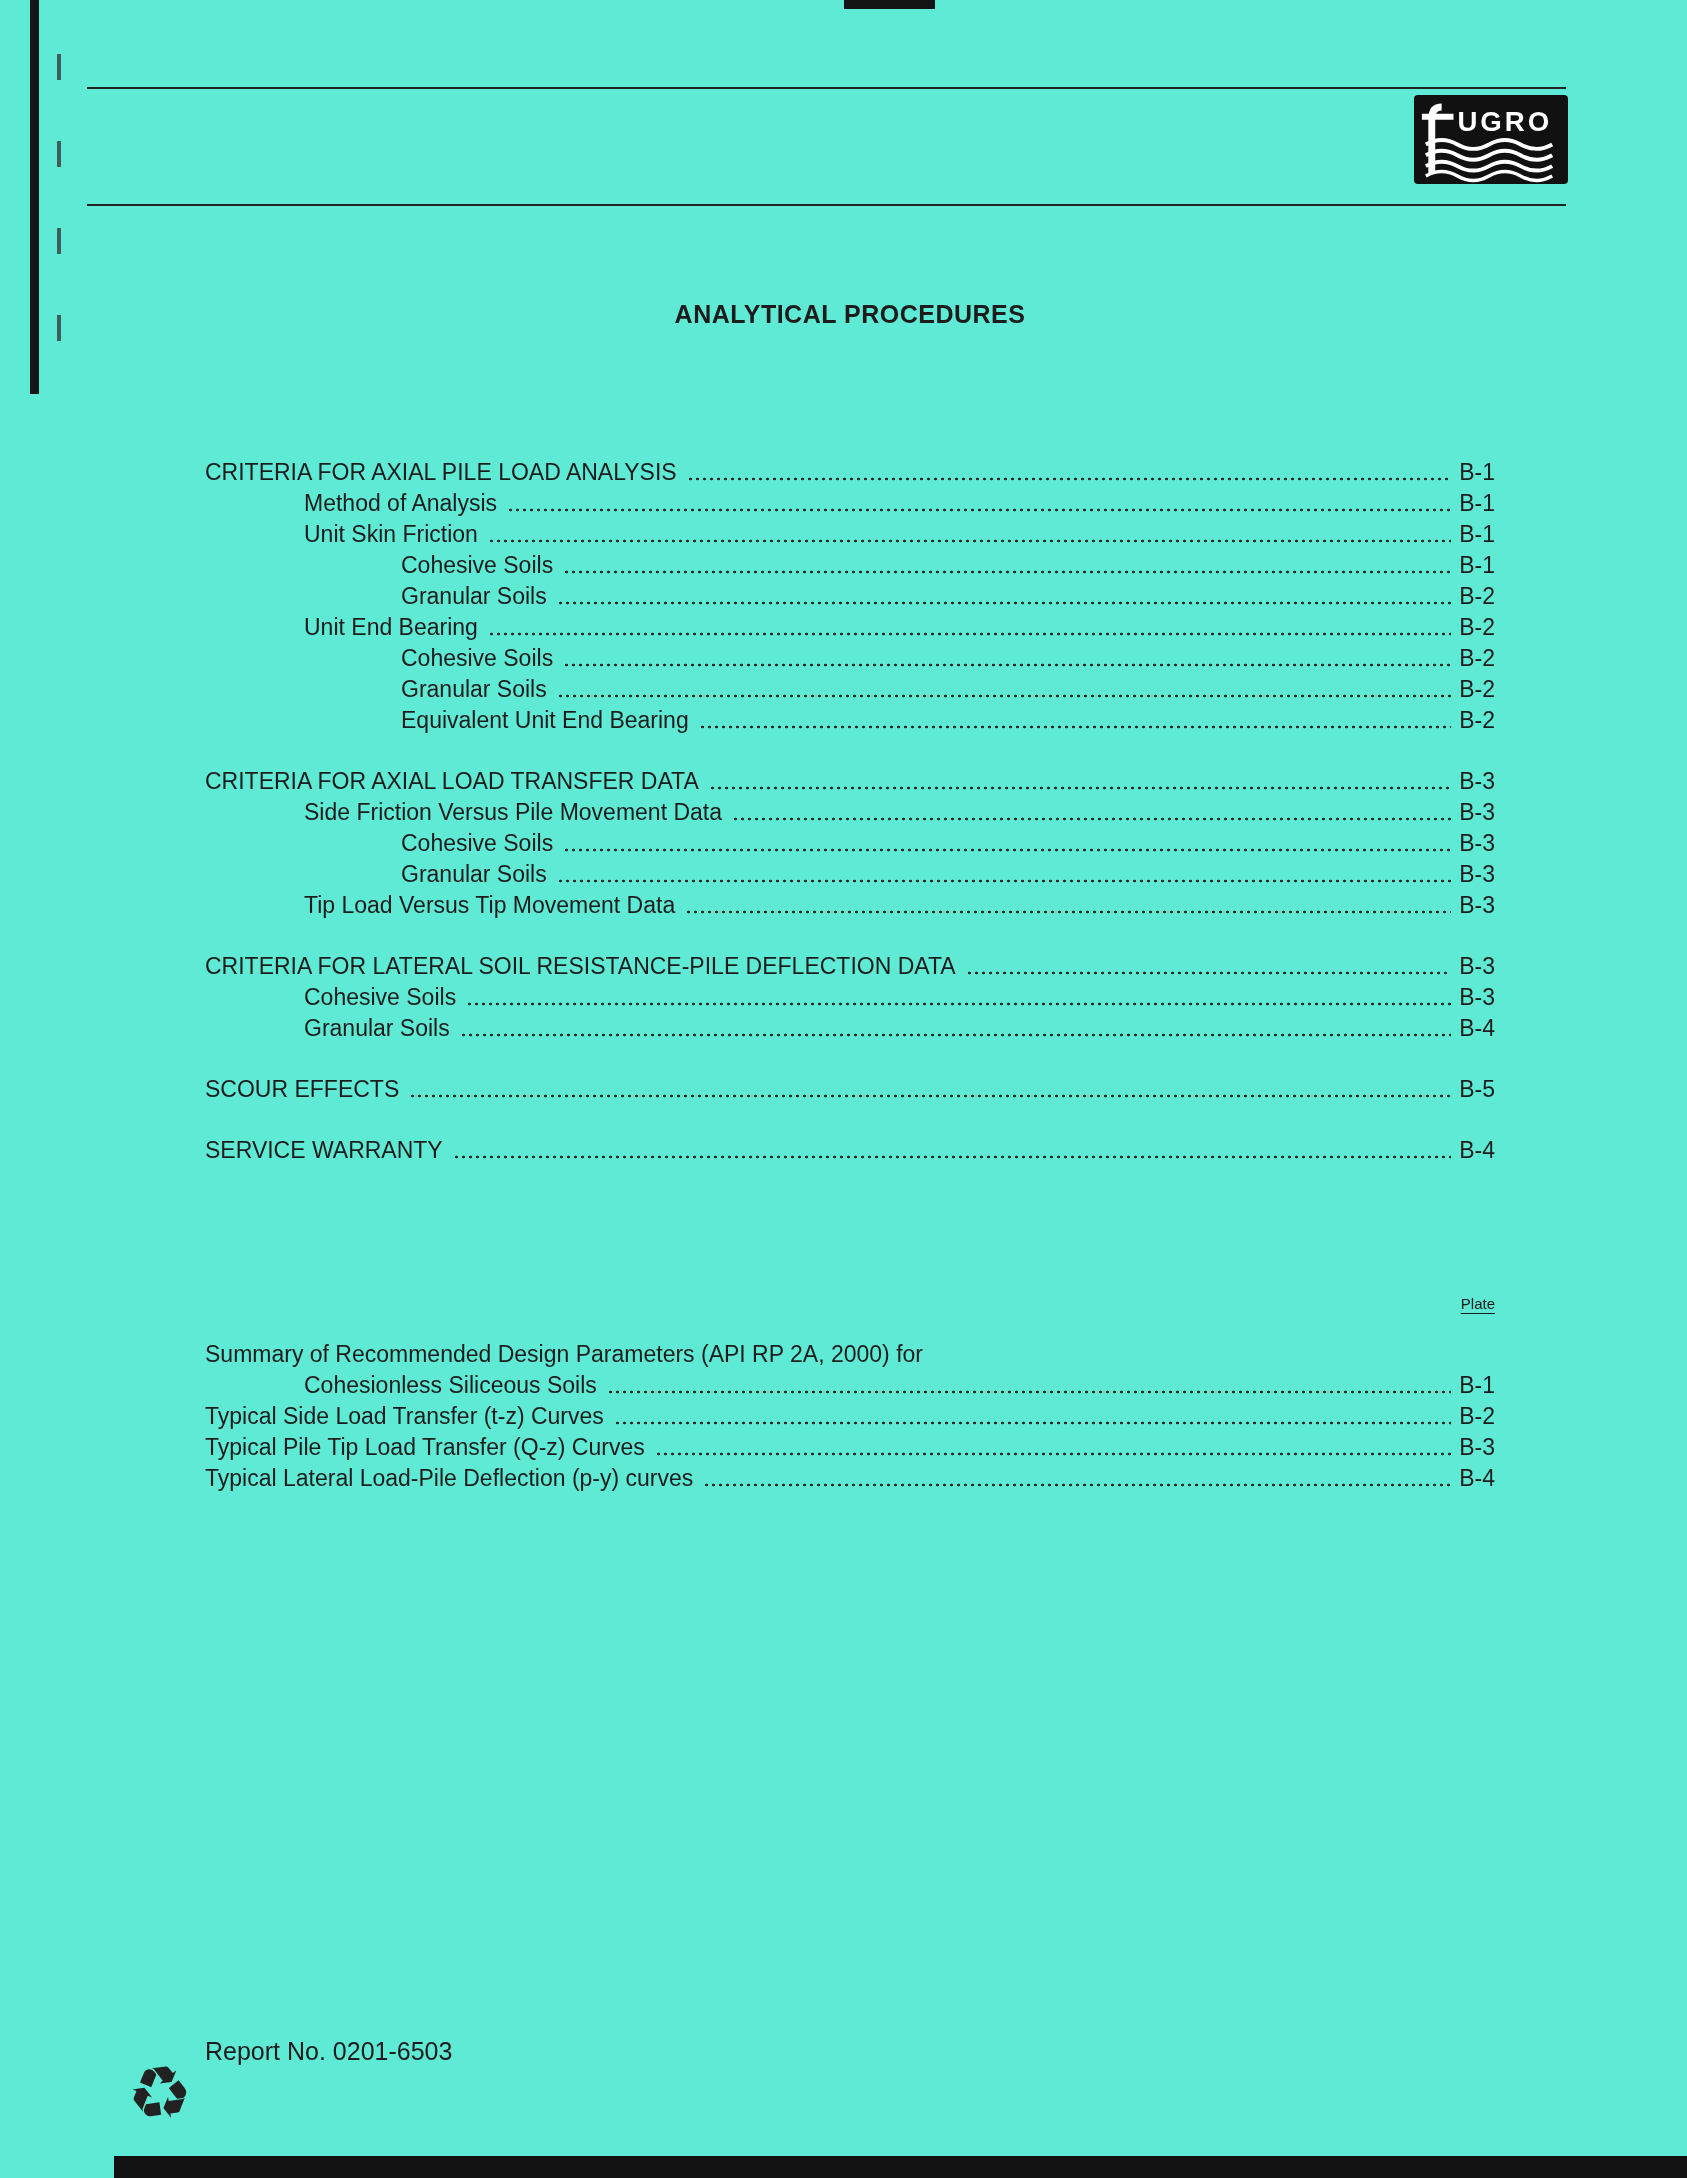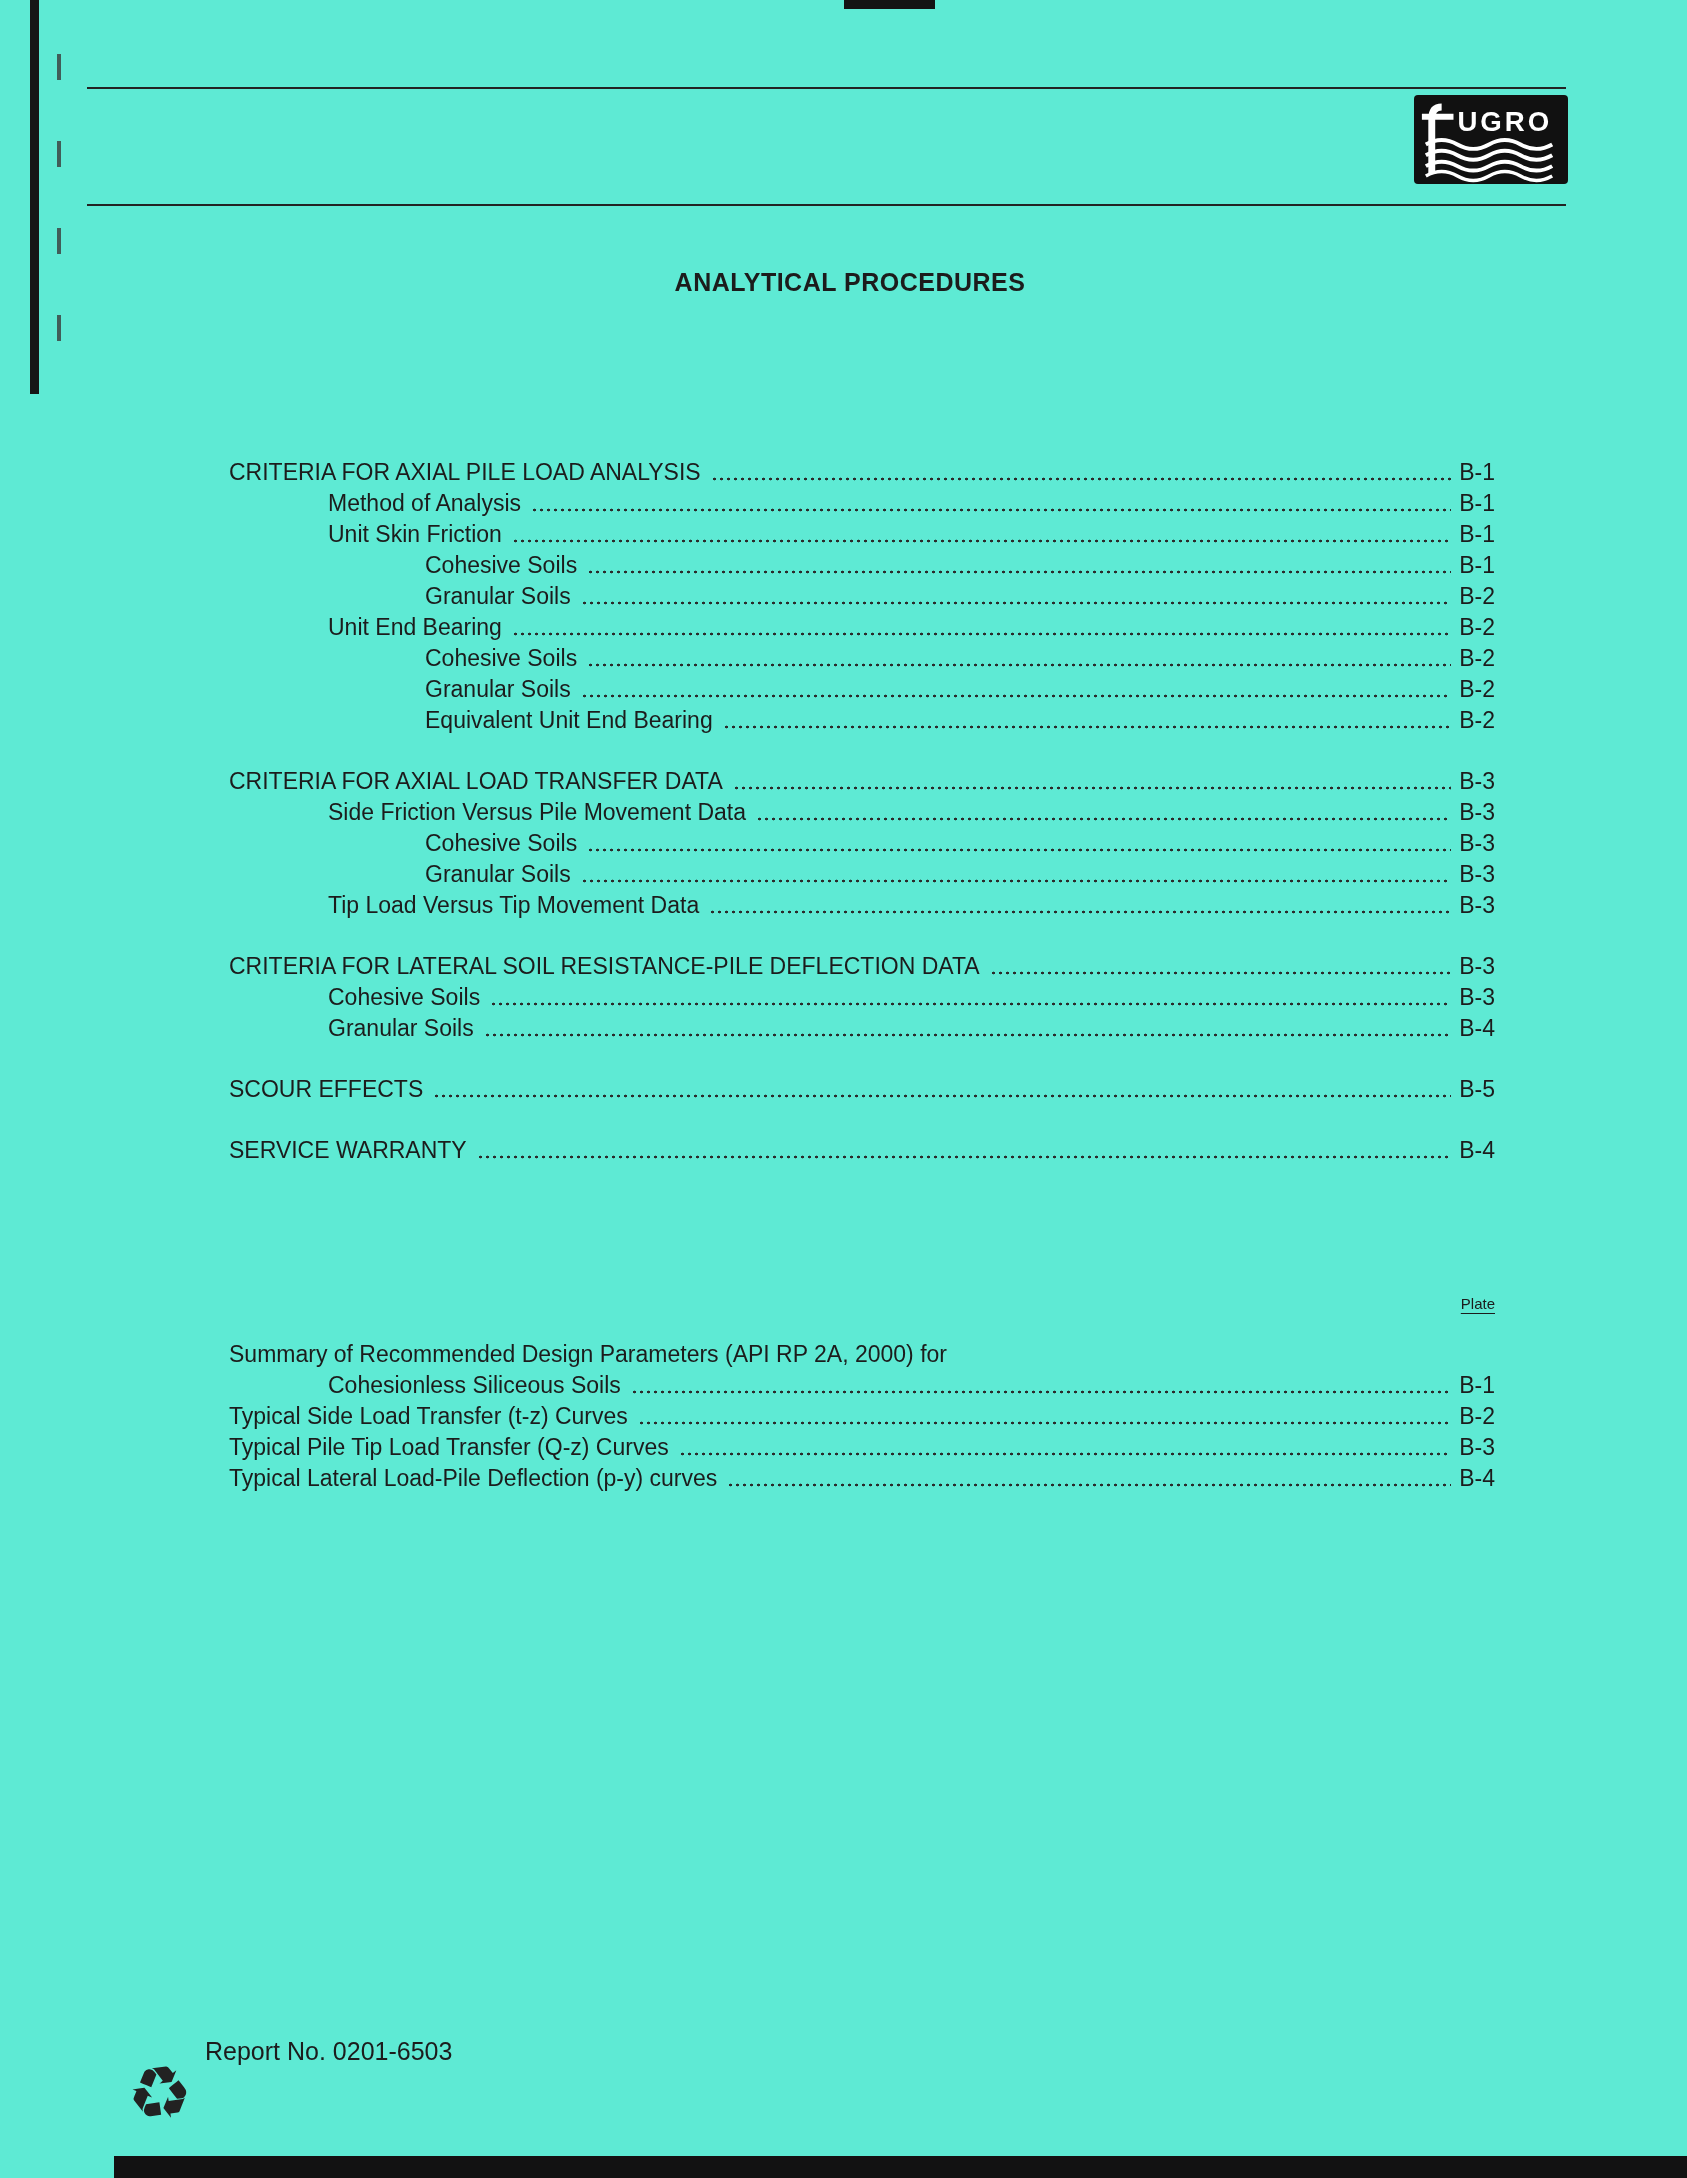"ANALYTICAL PROCEDURES" .title-line { margin-top: none -> 32px }
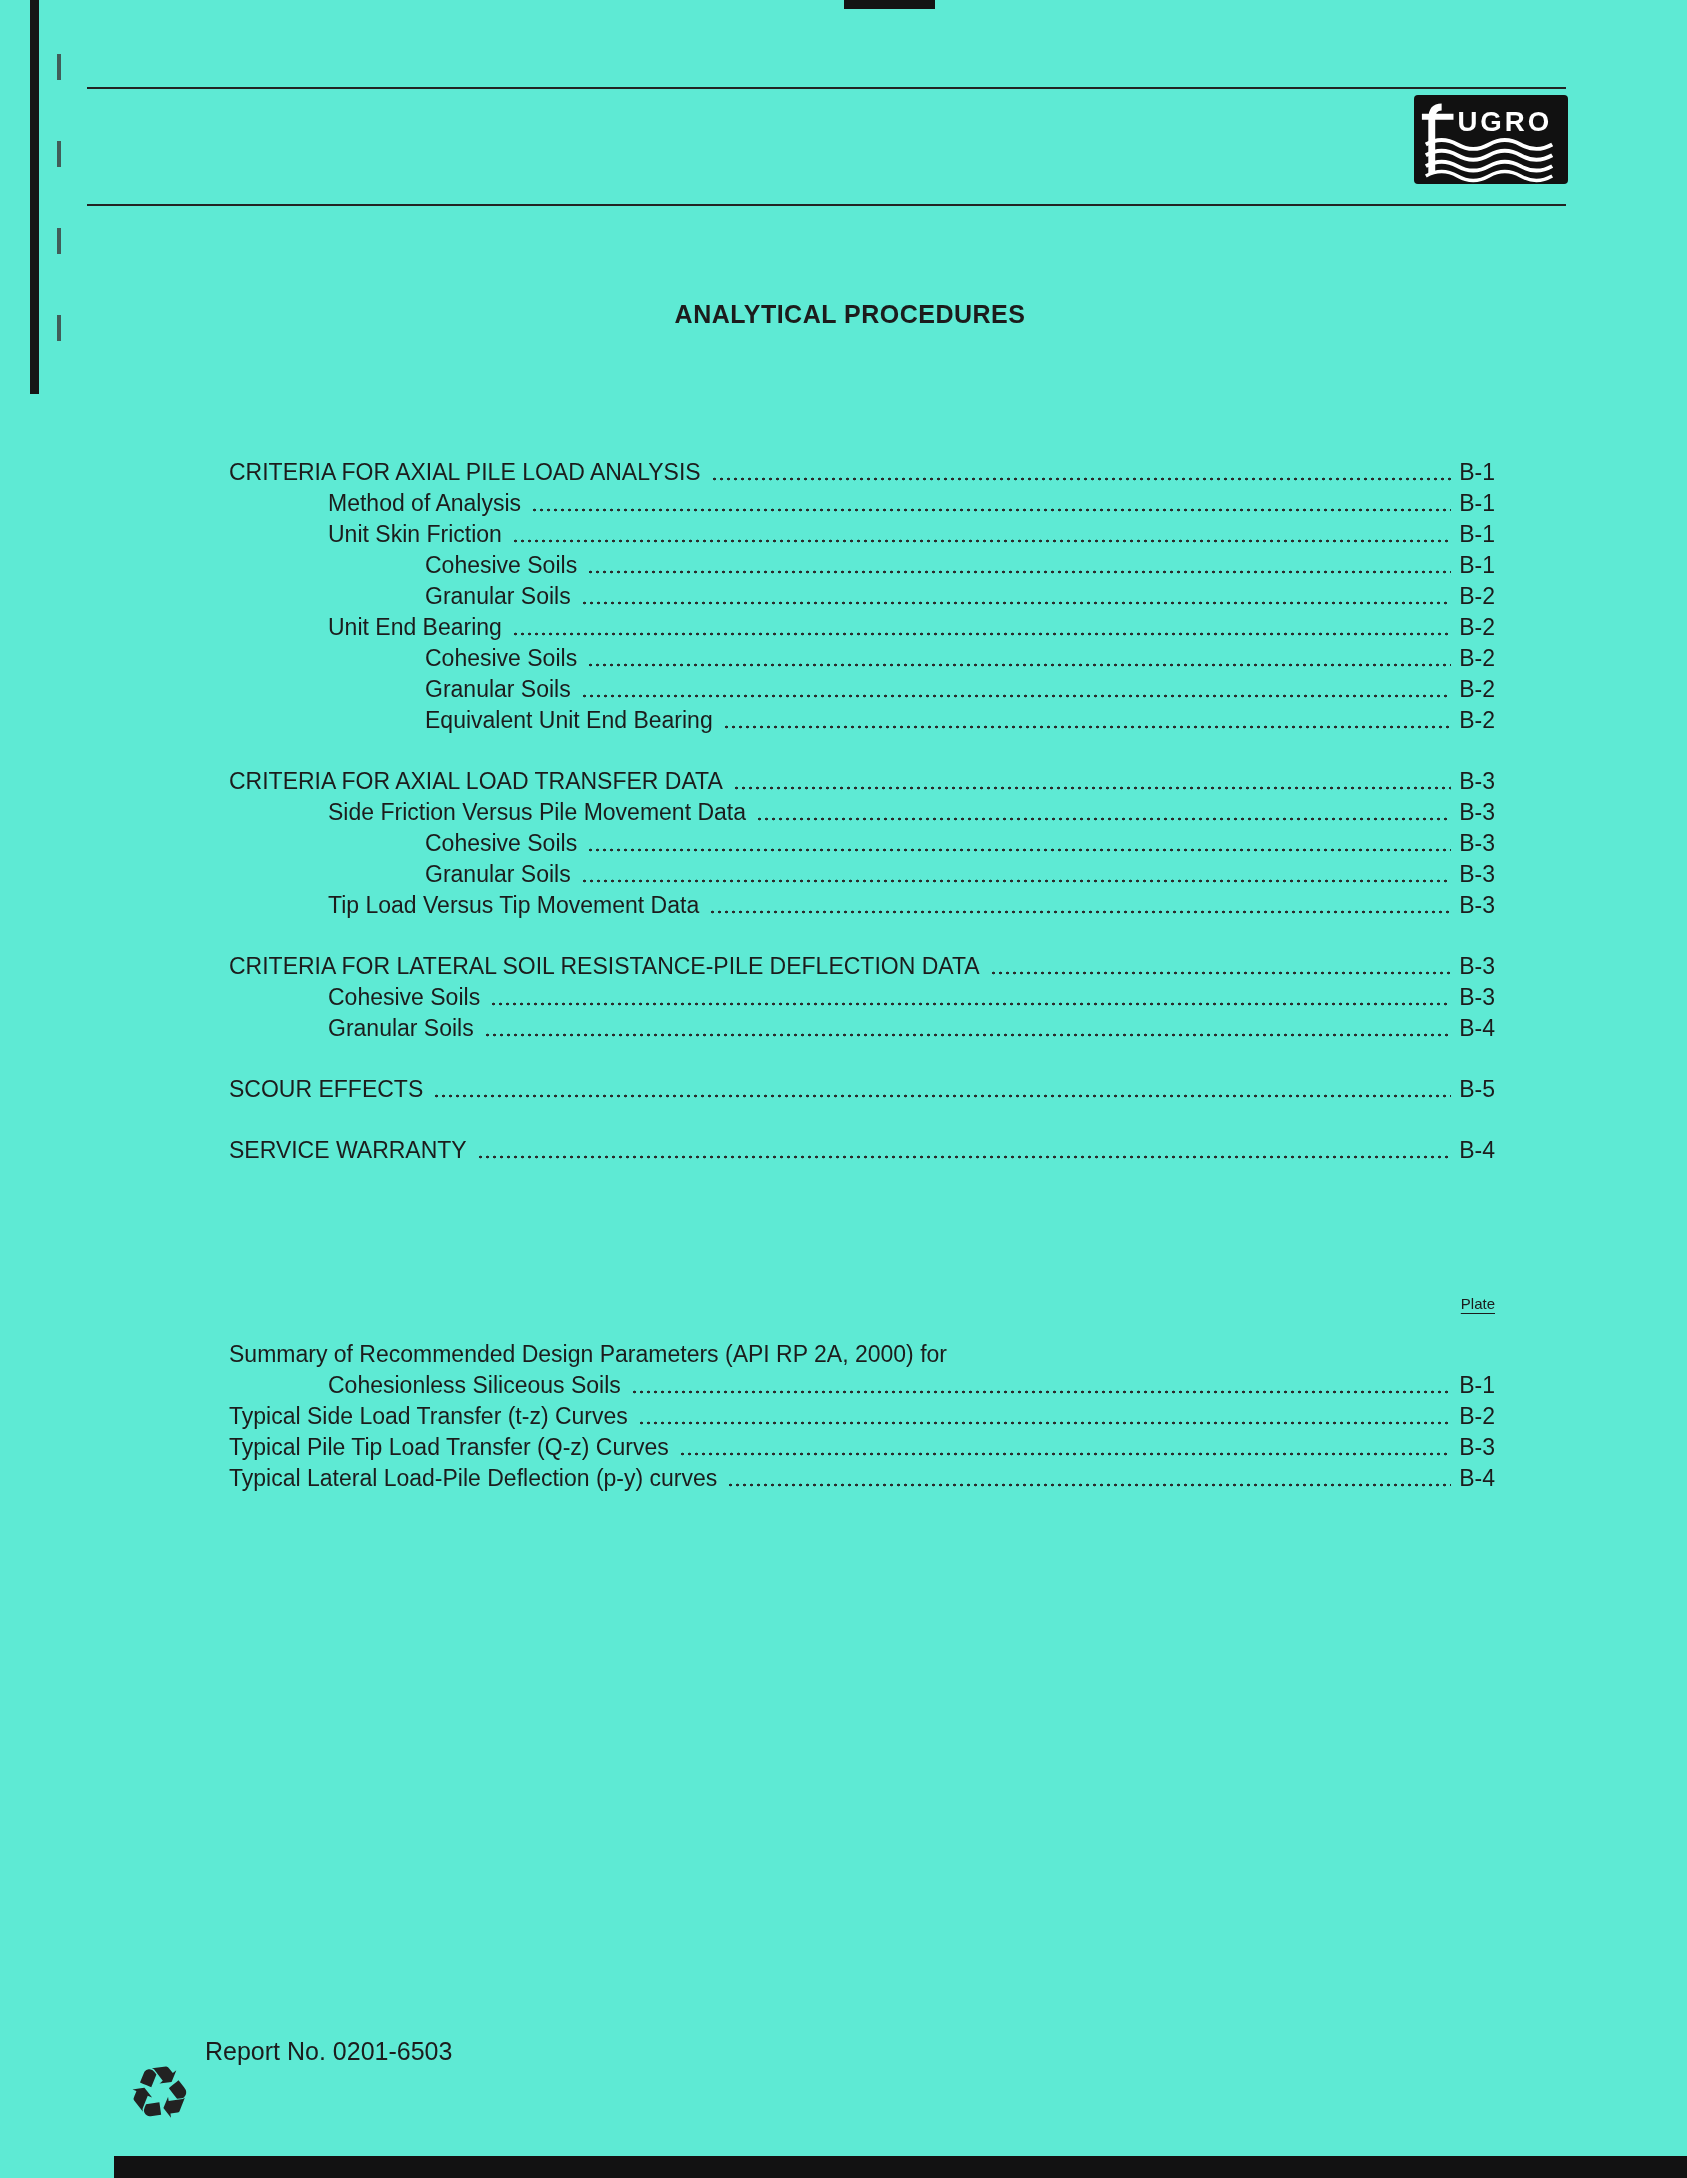"CRITERIA FOR AXIAL PILE LOAD" .toc-row { margin-left: 24px -> none }
